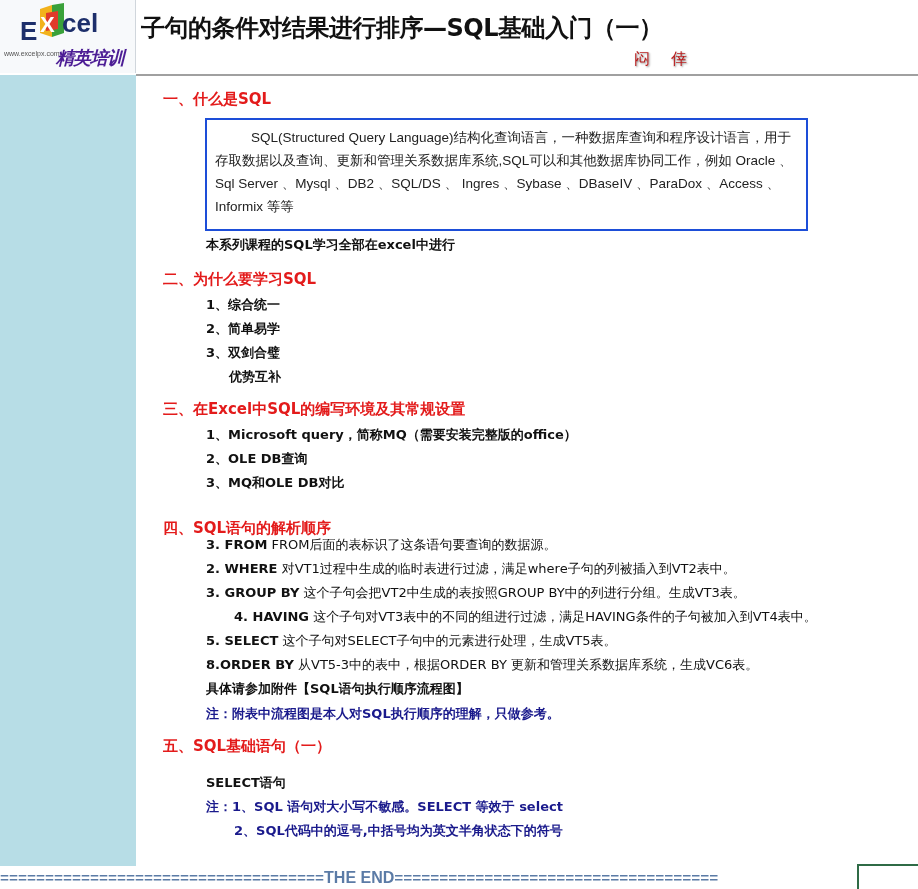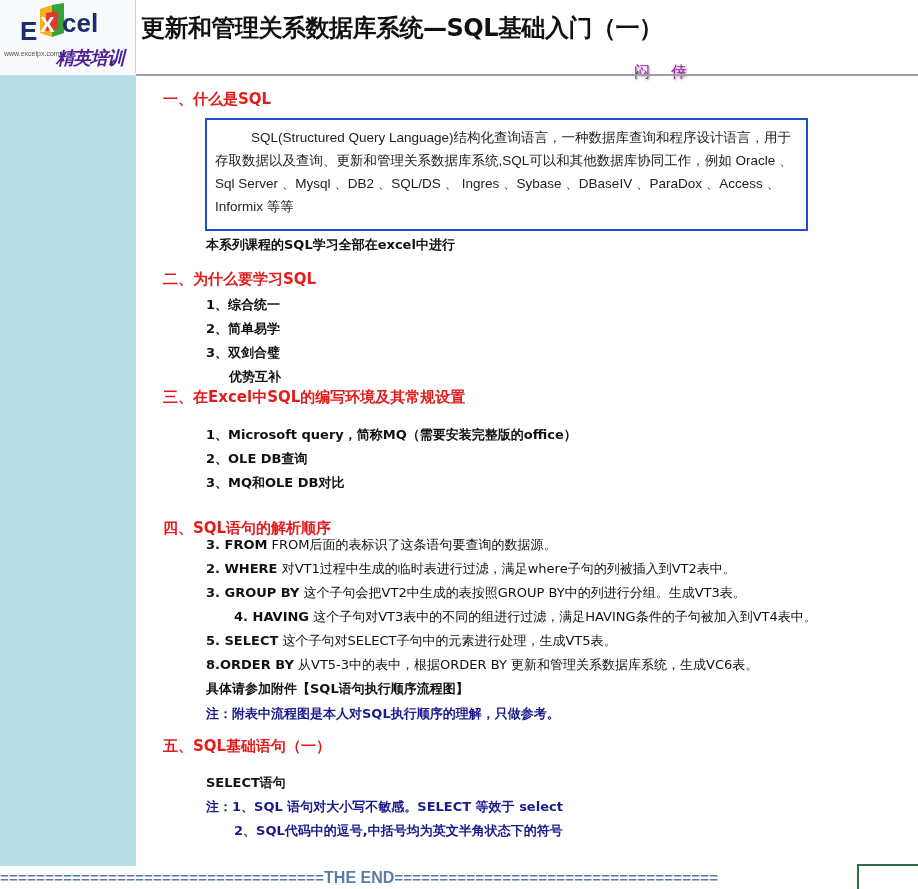"更新和管理关系数据库系统—SQL基础入门（一）" div.header-title { text: 更新和管理关系数据库系统 -> 子句的条件对结果进行排序 }
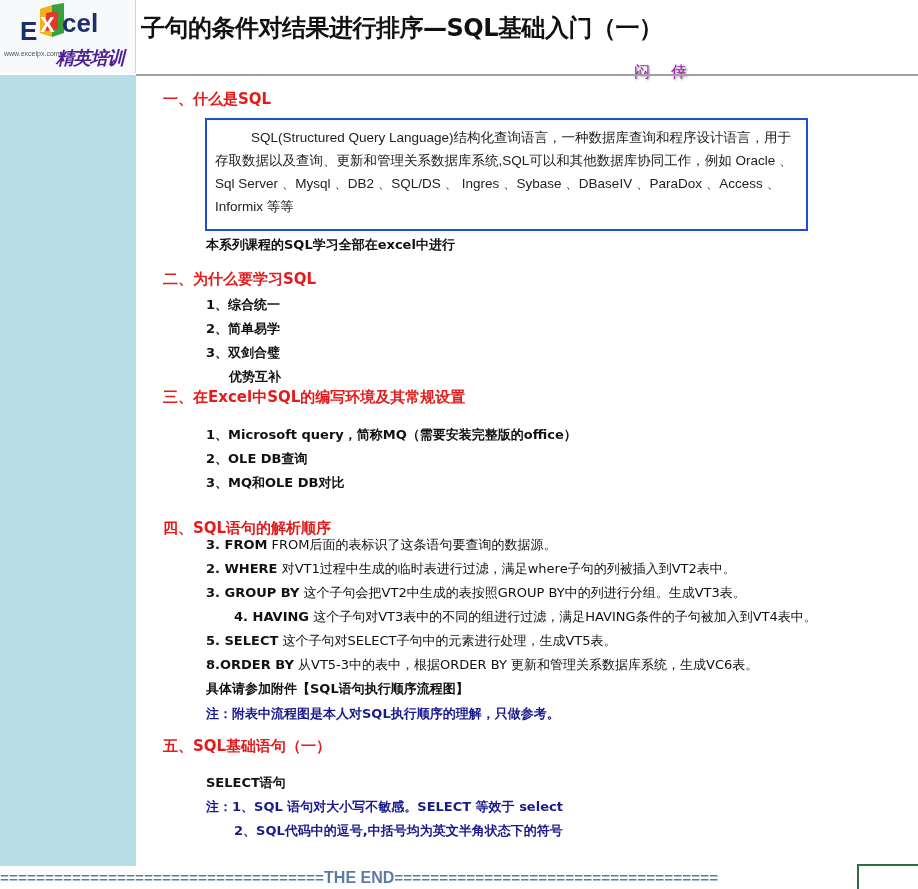"闷 倖" .signature { color: #a21caf -> #b91c1c; top: 62px -> 49px }
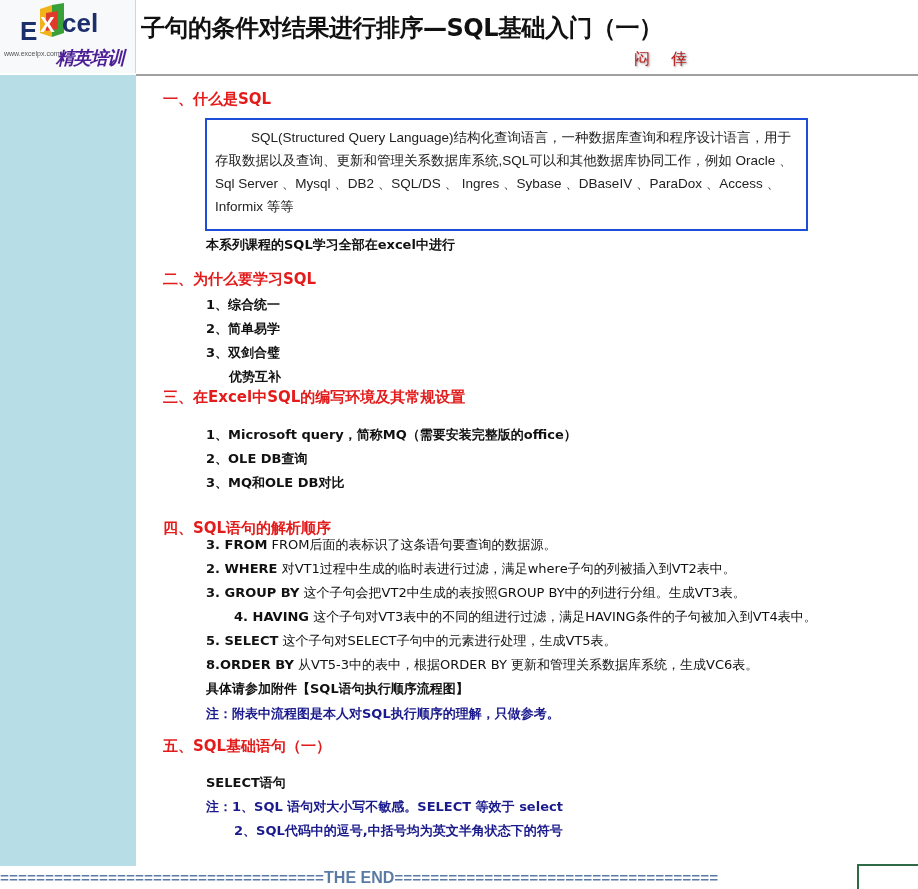"三、在Excel中SQL的编写环境及其常规设置" div.h-red { top: 388px -> 400px }
